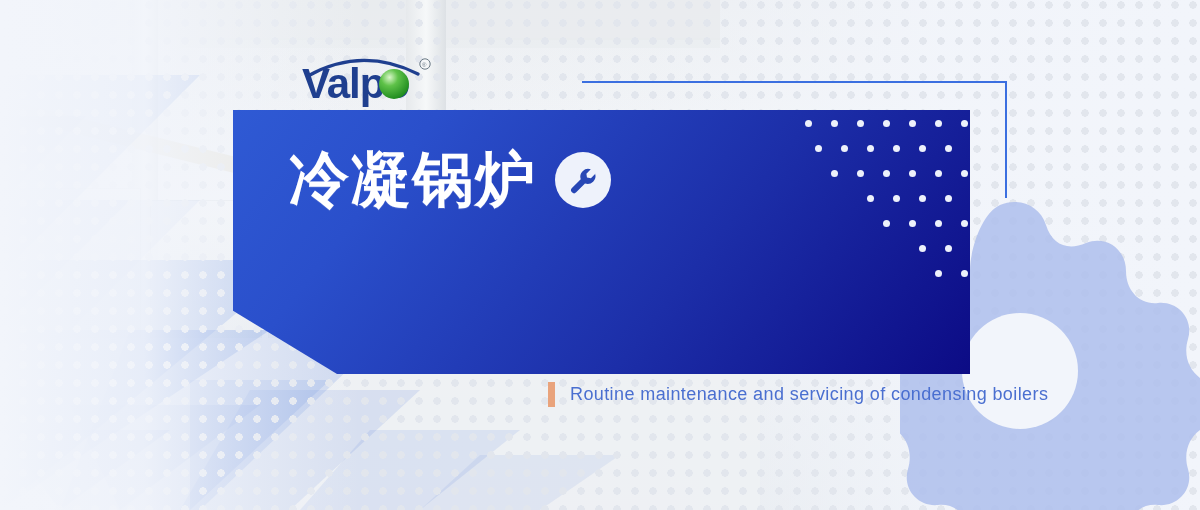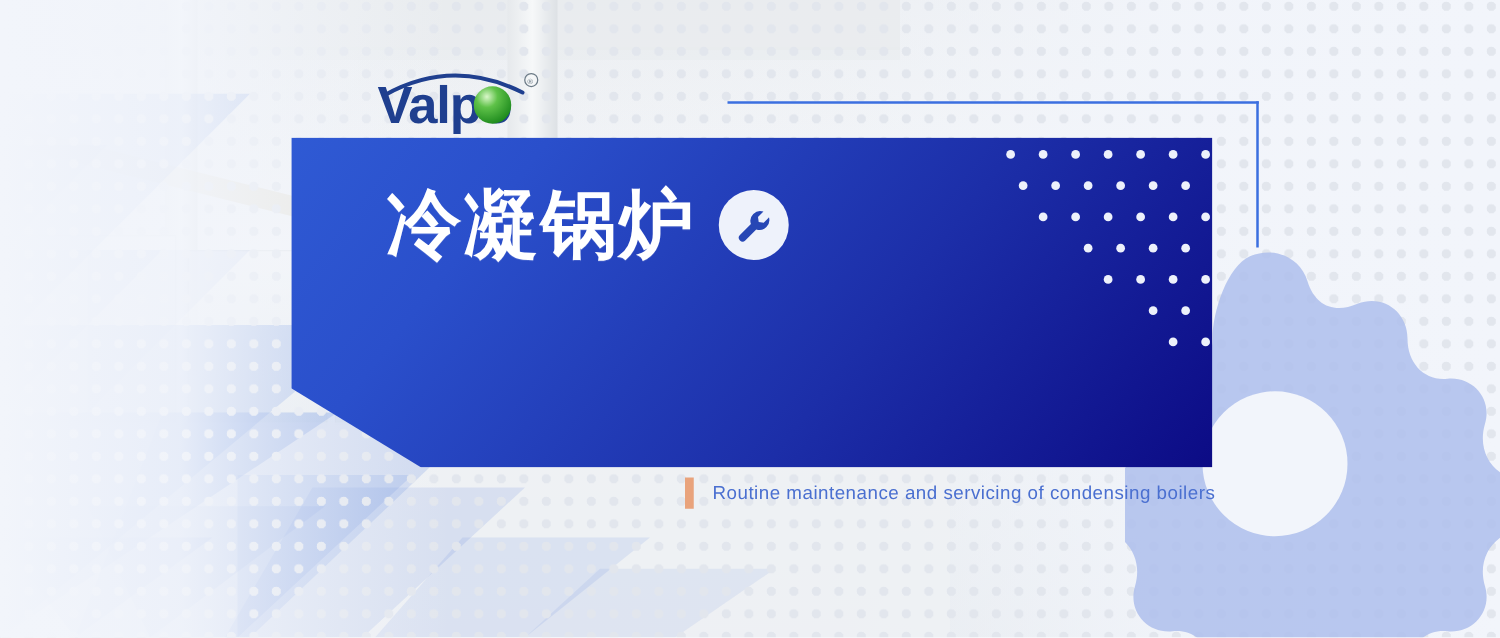"冷凝锅炉" #titletext { left: 76px -> 56px }
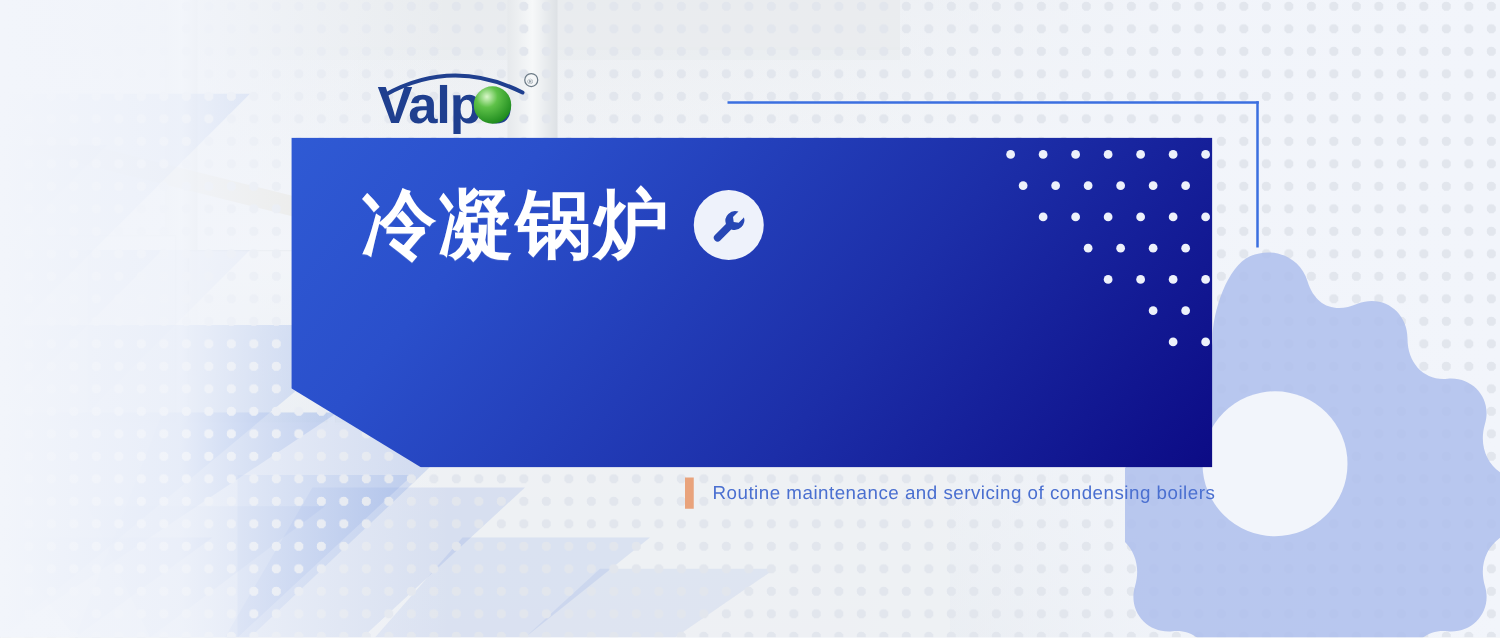"Routine maintenance and servicing of" #sub-text { font-size: 15px -> 18px }
